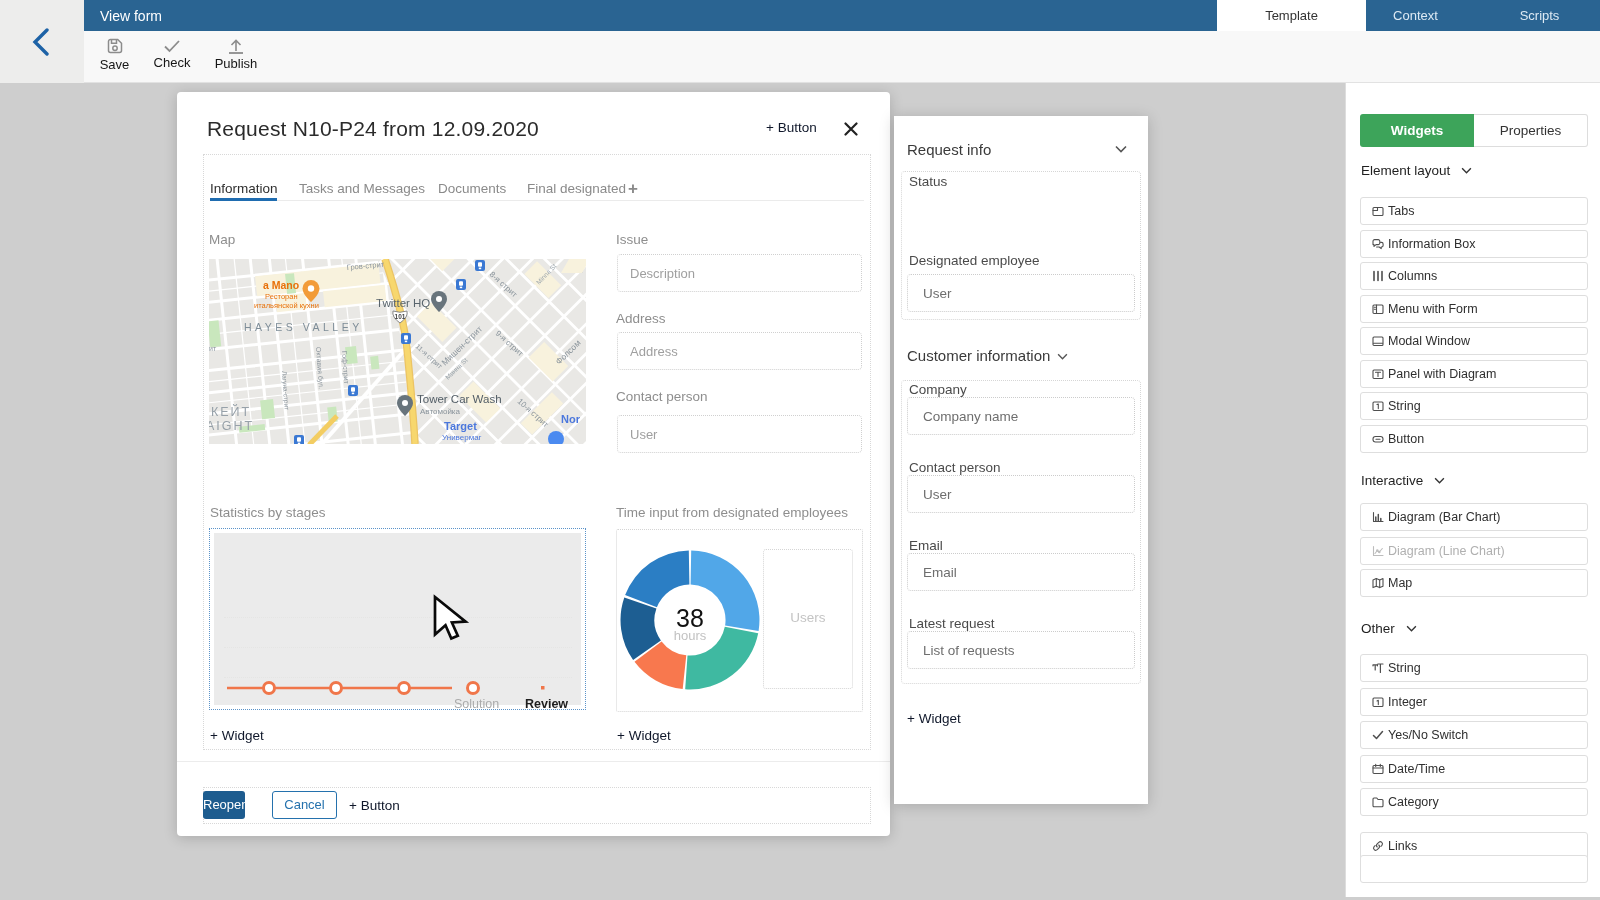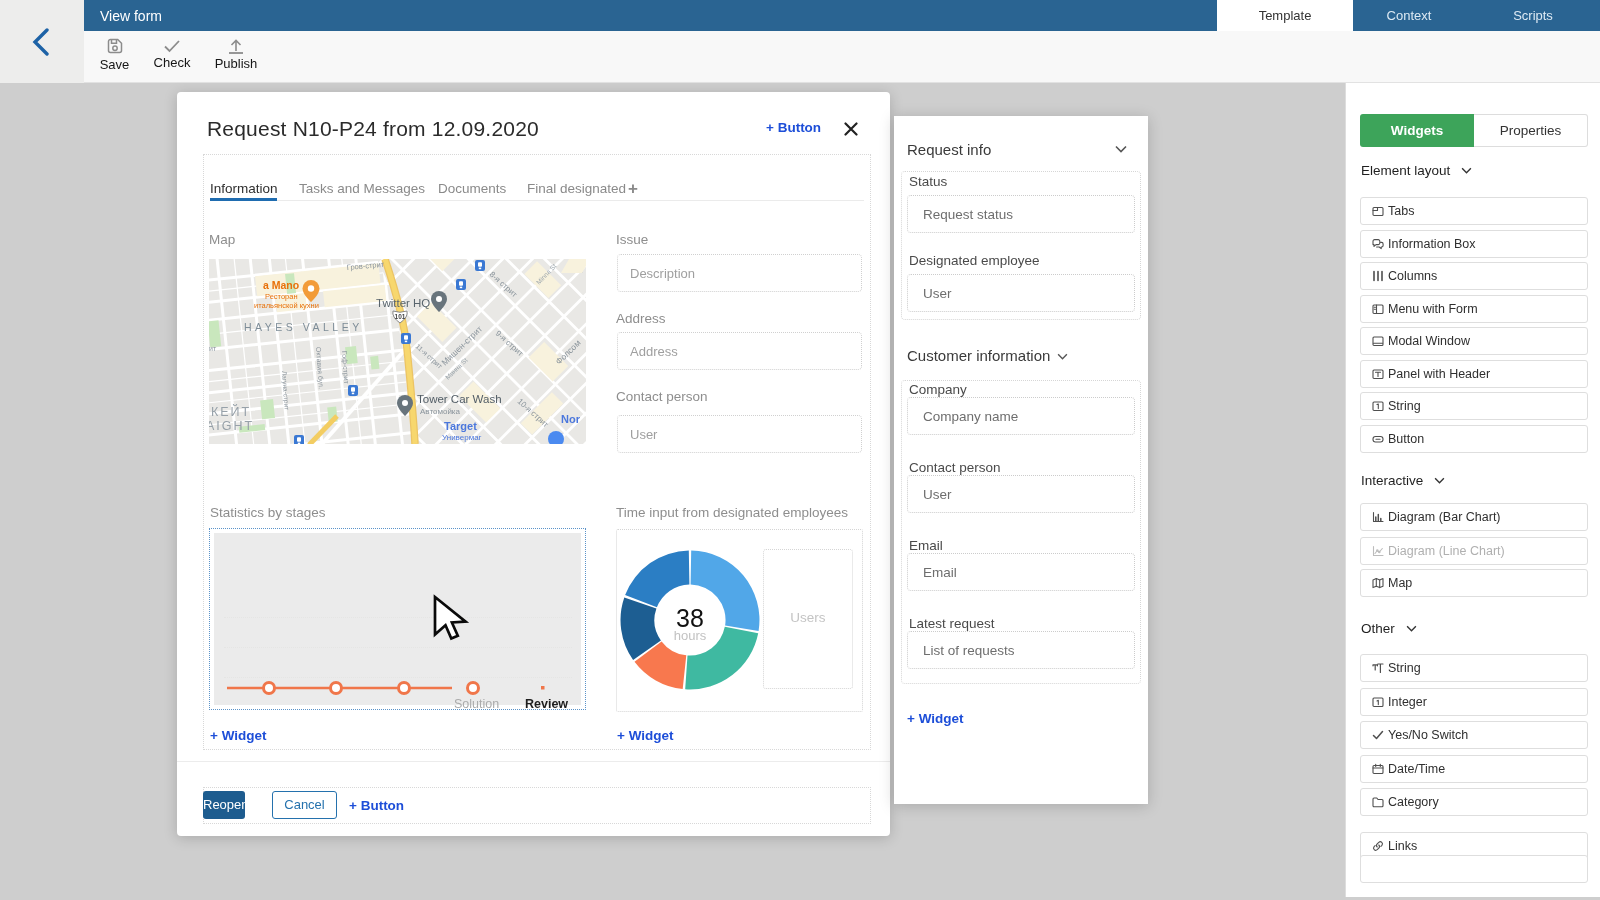"Template" .ttab { width: 136px -> 149px }
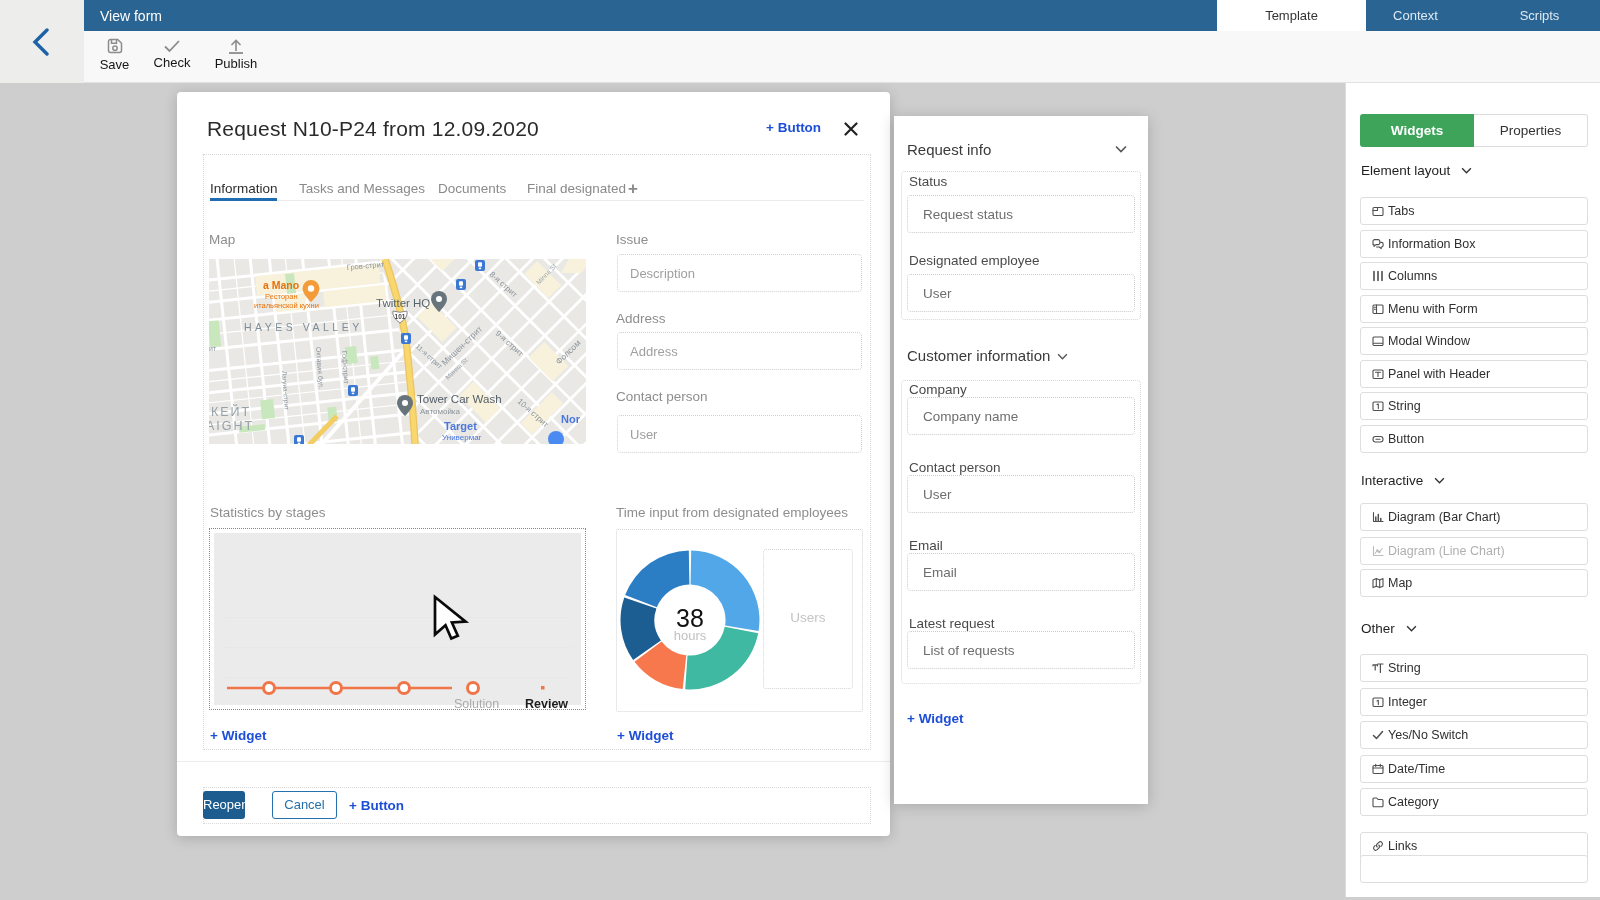"+ Button" .blue { color: #1d4ed8 -> #0f172a; font-weight: bold -> none }
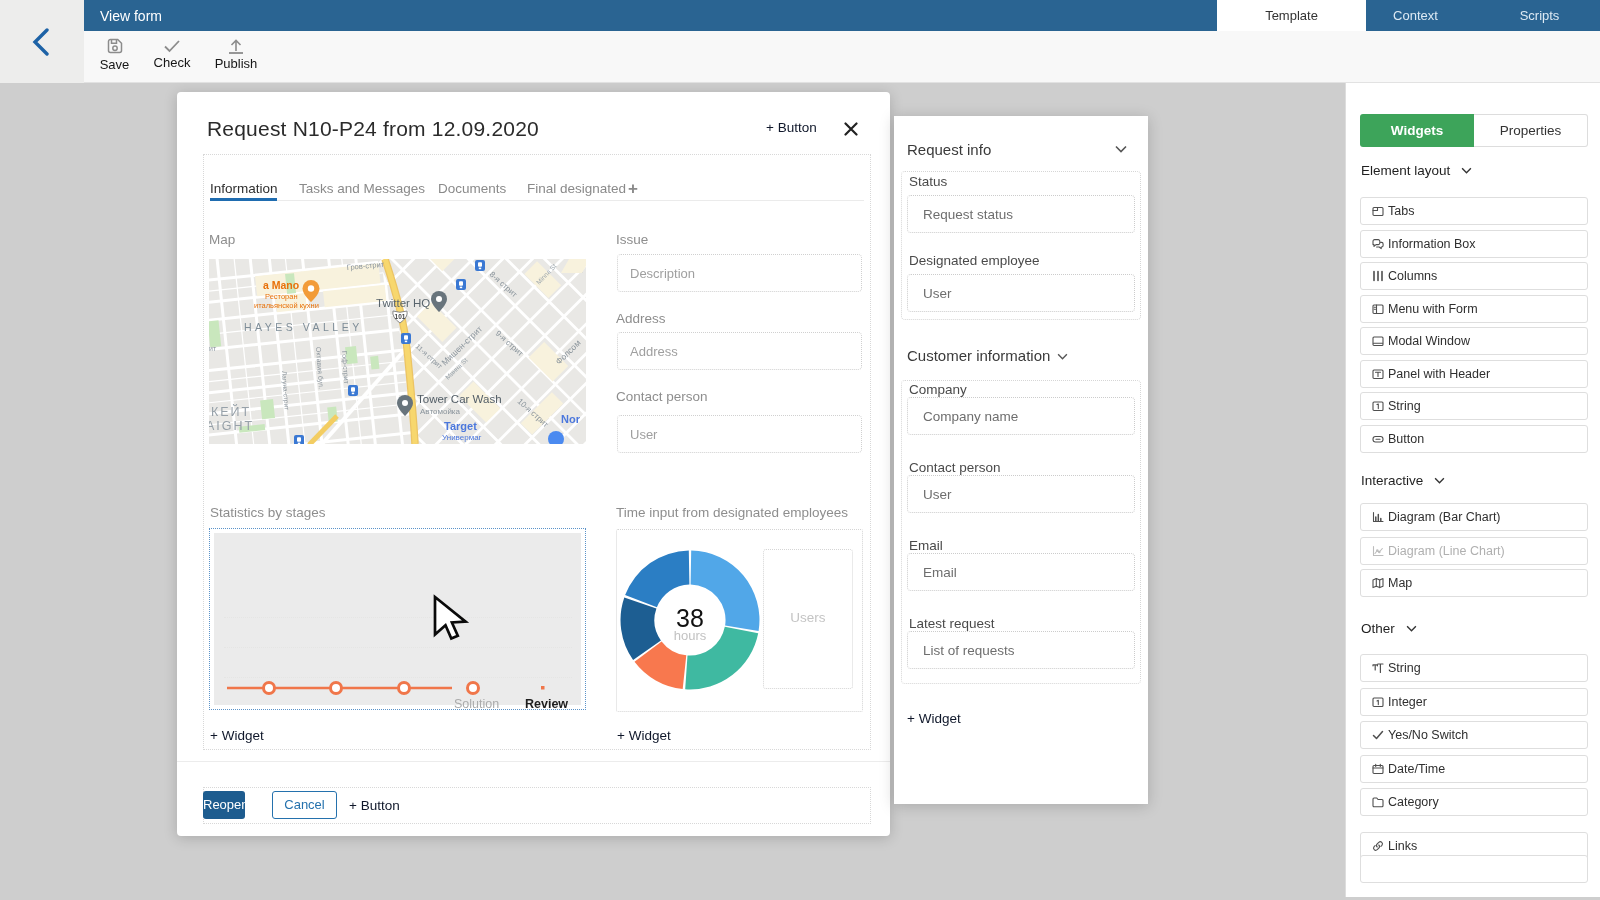"Request status" div.finput { html: <div> <span>Request status</span> </div> -> none }
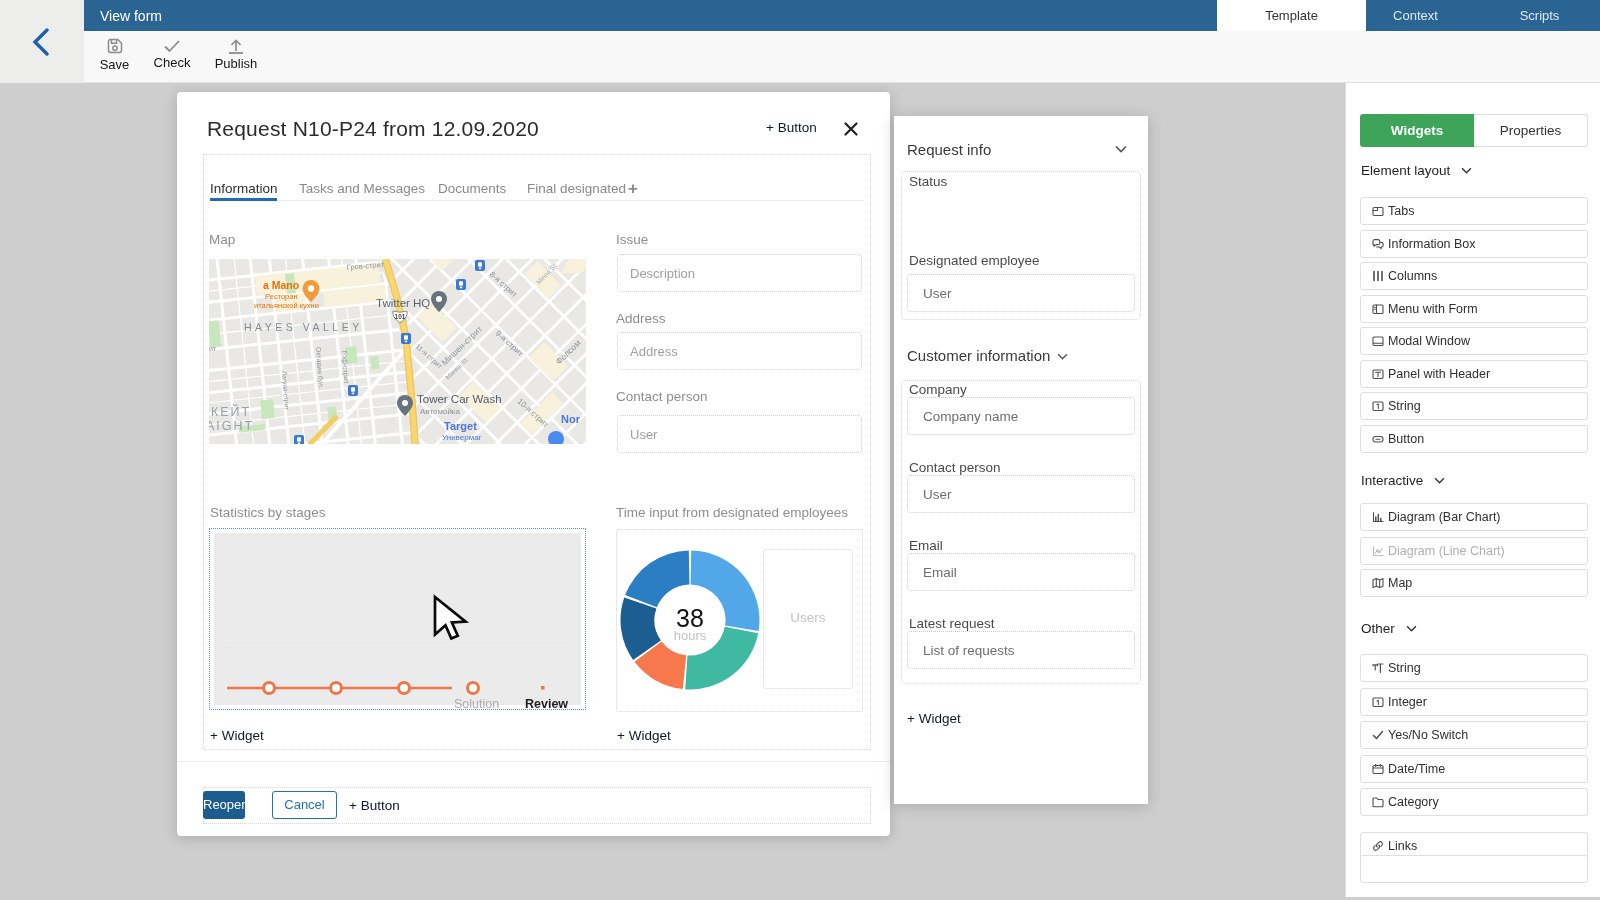"Panel with Header" span.wtx { text: Header -> Diagram }
